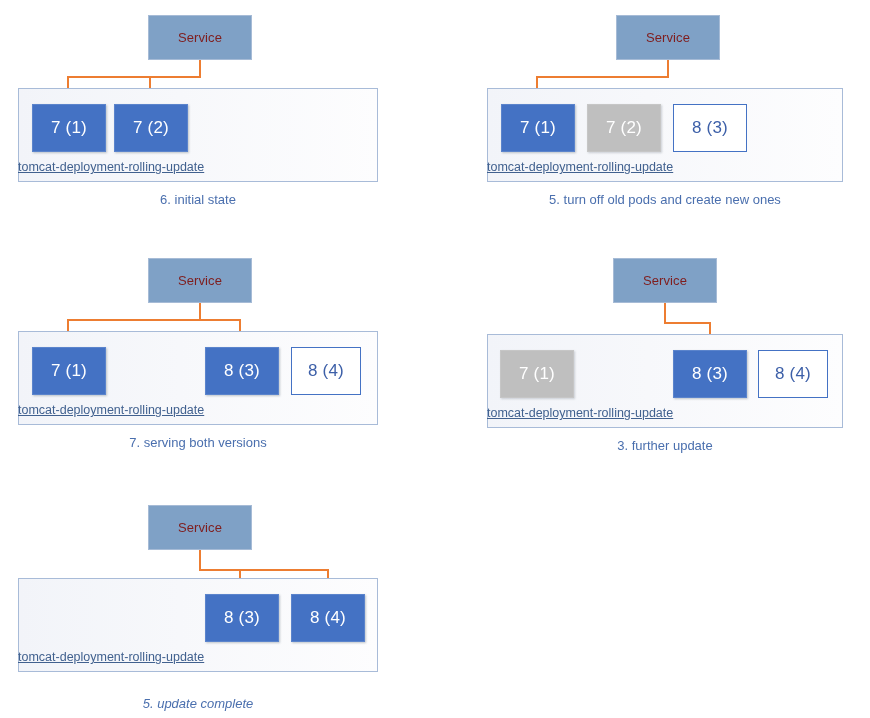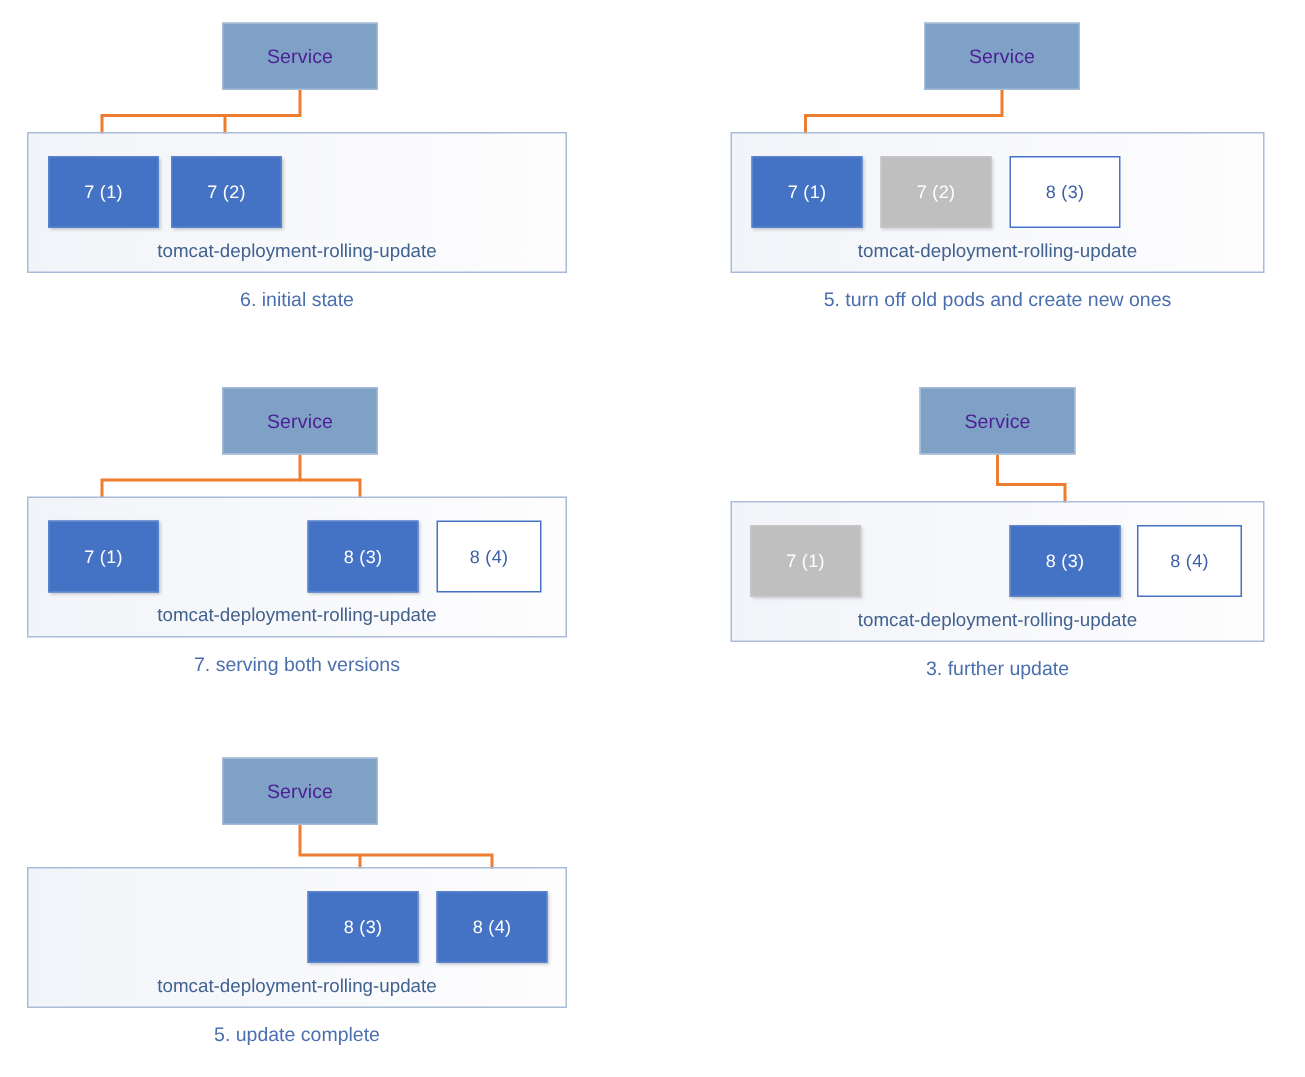"Service" .service-box { color: #4c1d95 -> #7f1d1d }
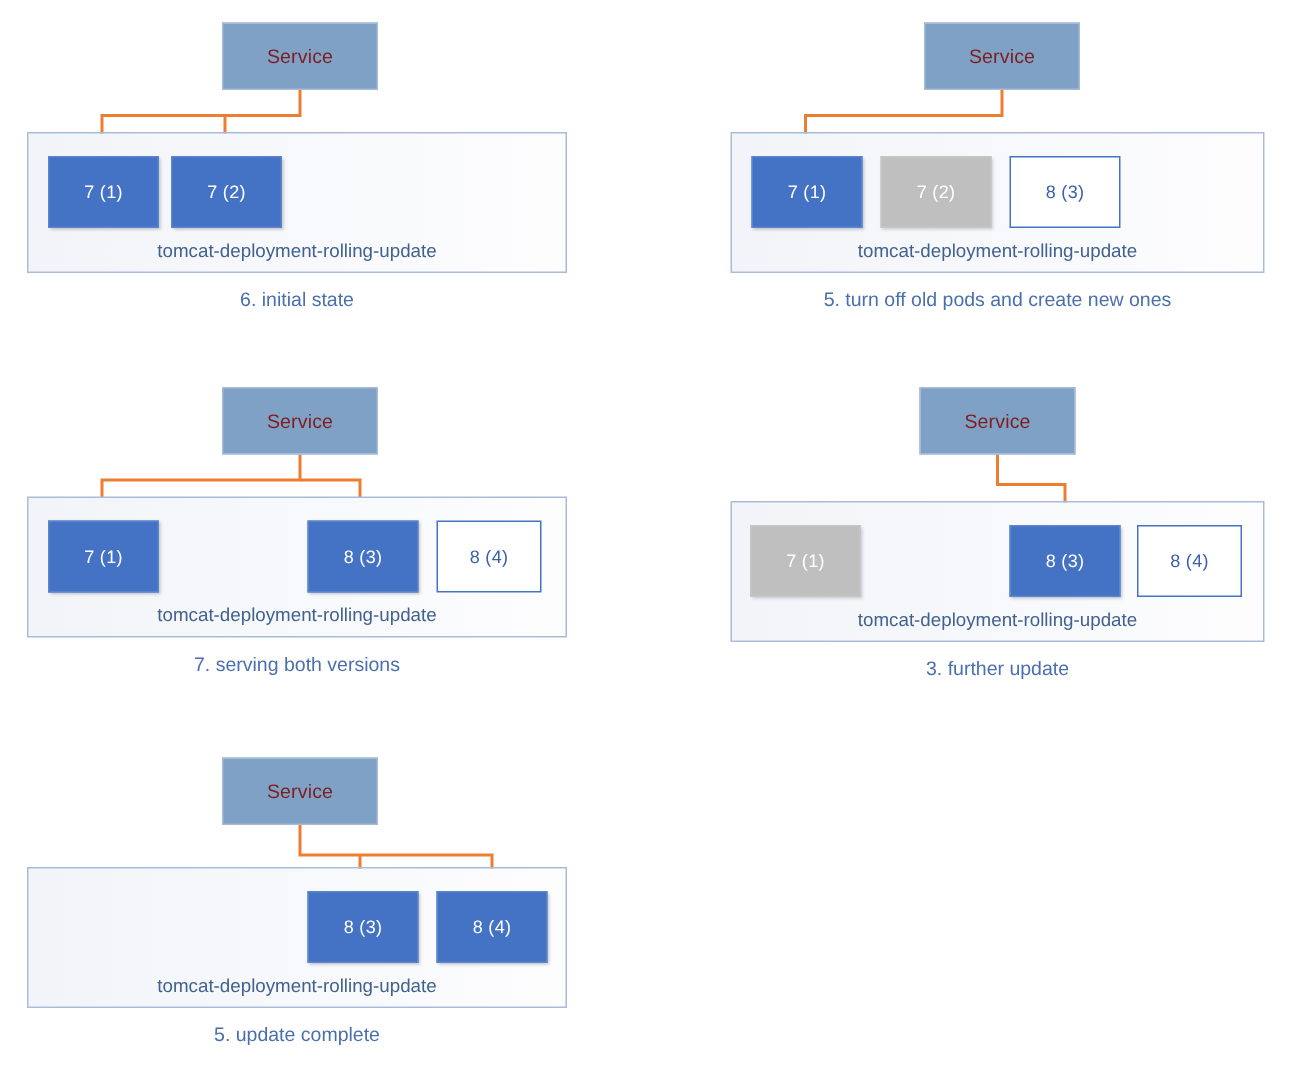"7 (1)" .pod { font-size: 12px -> 17px }
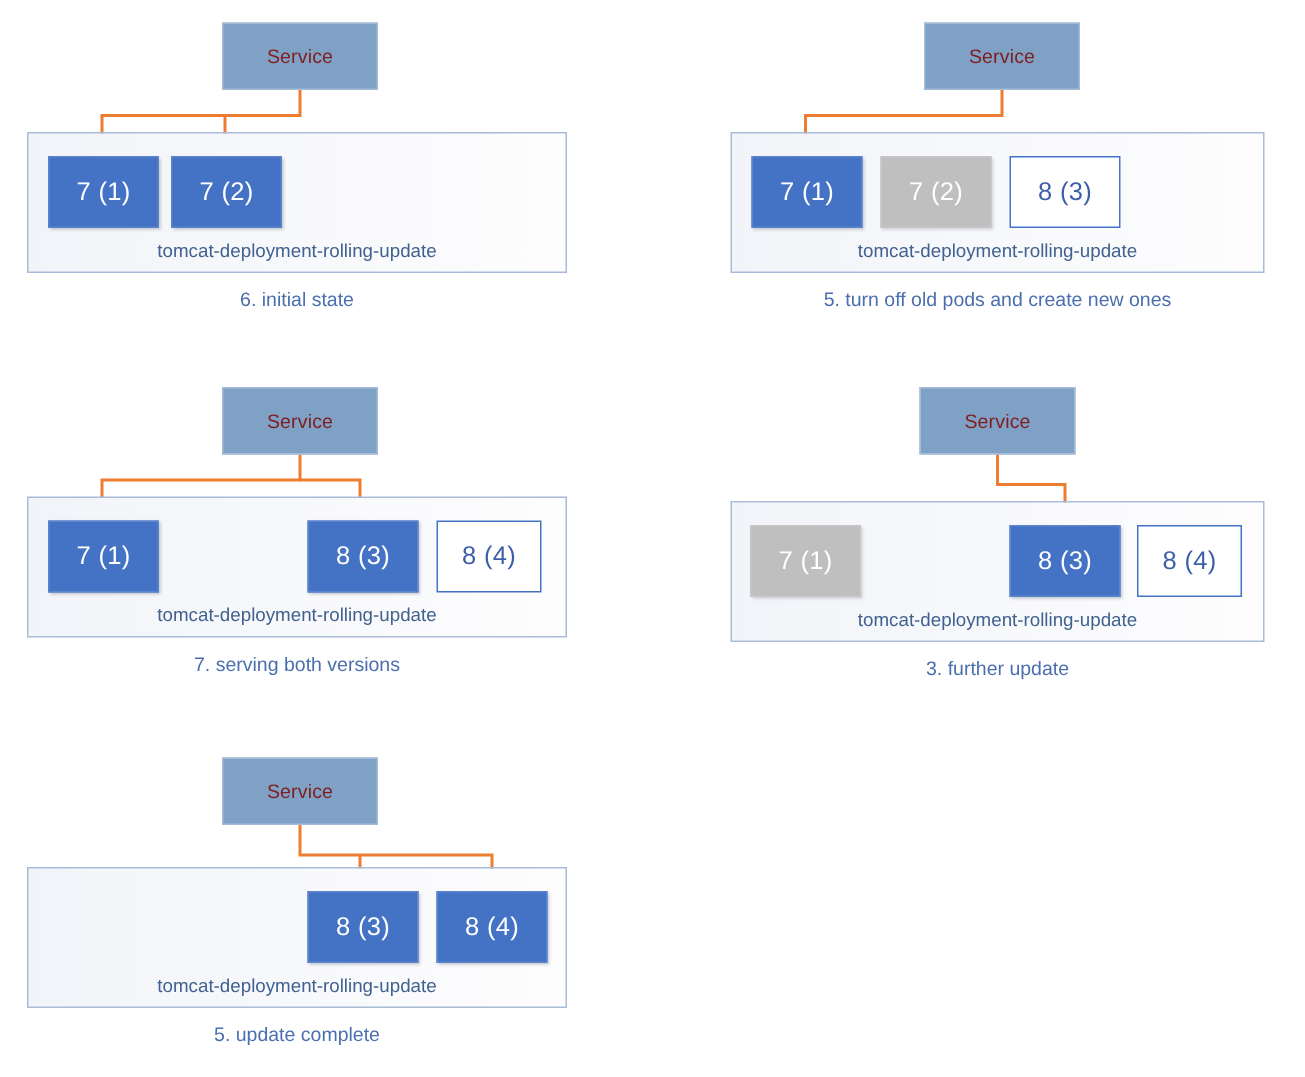"tomcat-deployment-rolling-update" .deployment-label { text-align: center -> left; text-decoration: none -> underline }
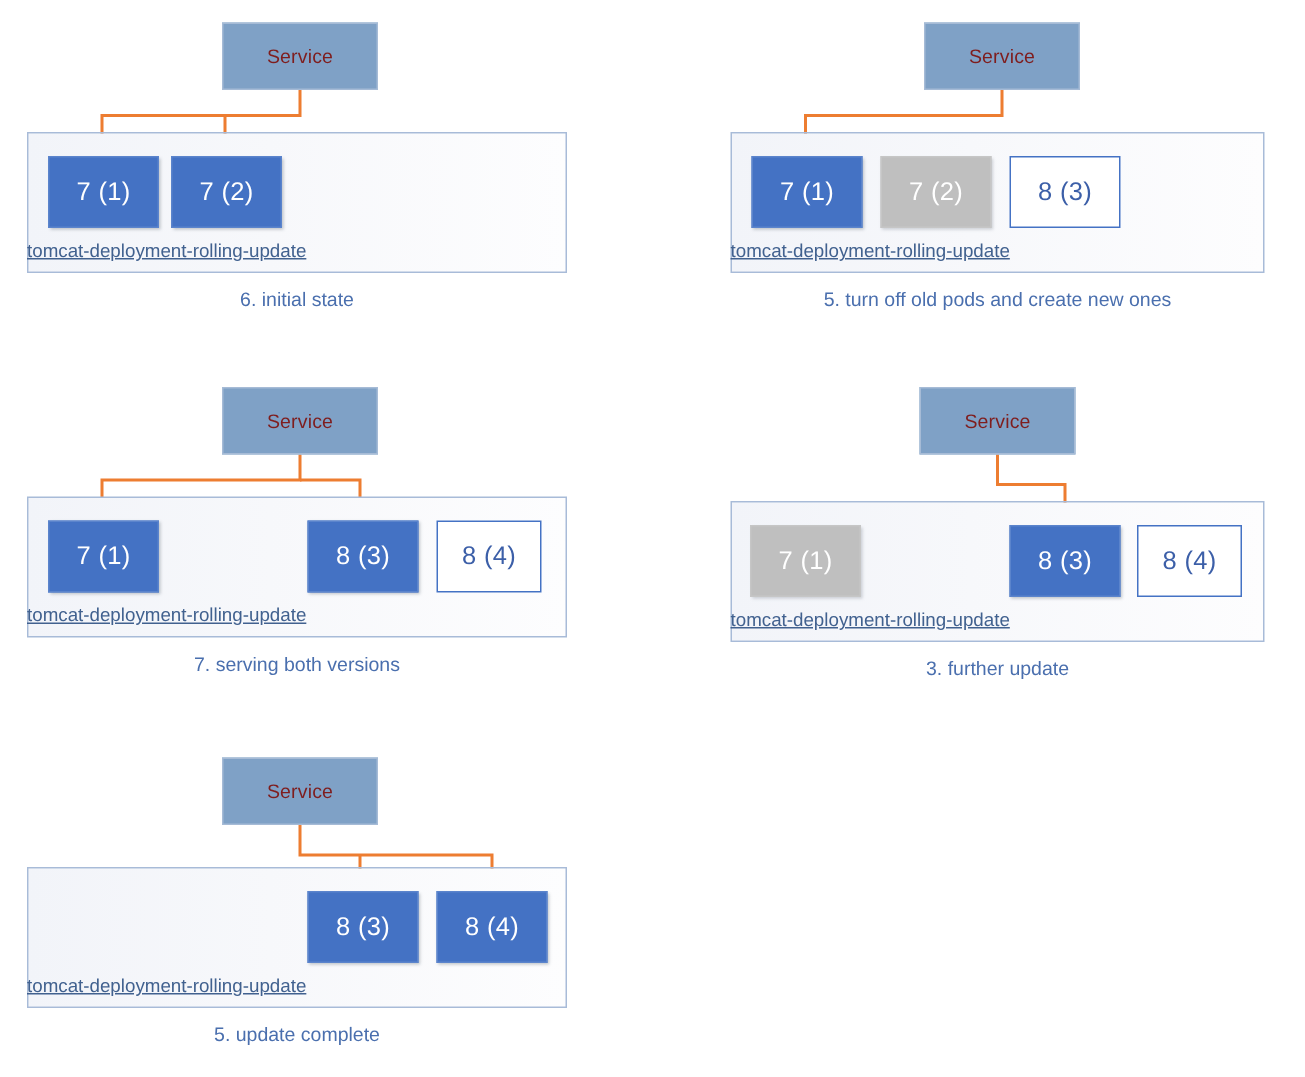"5. update complete" div.caption { font-style: none -> italic; top: 682px -> 696px }
